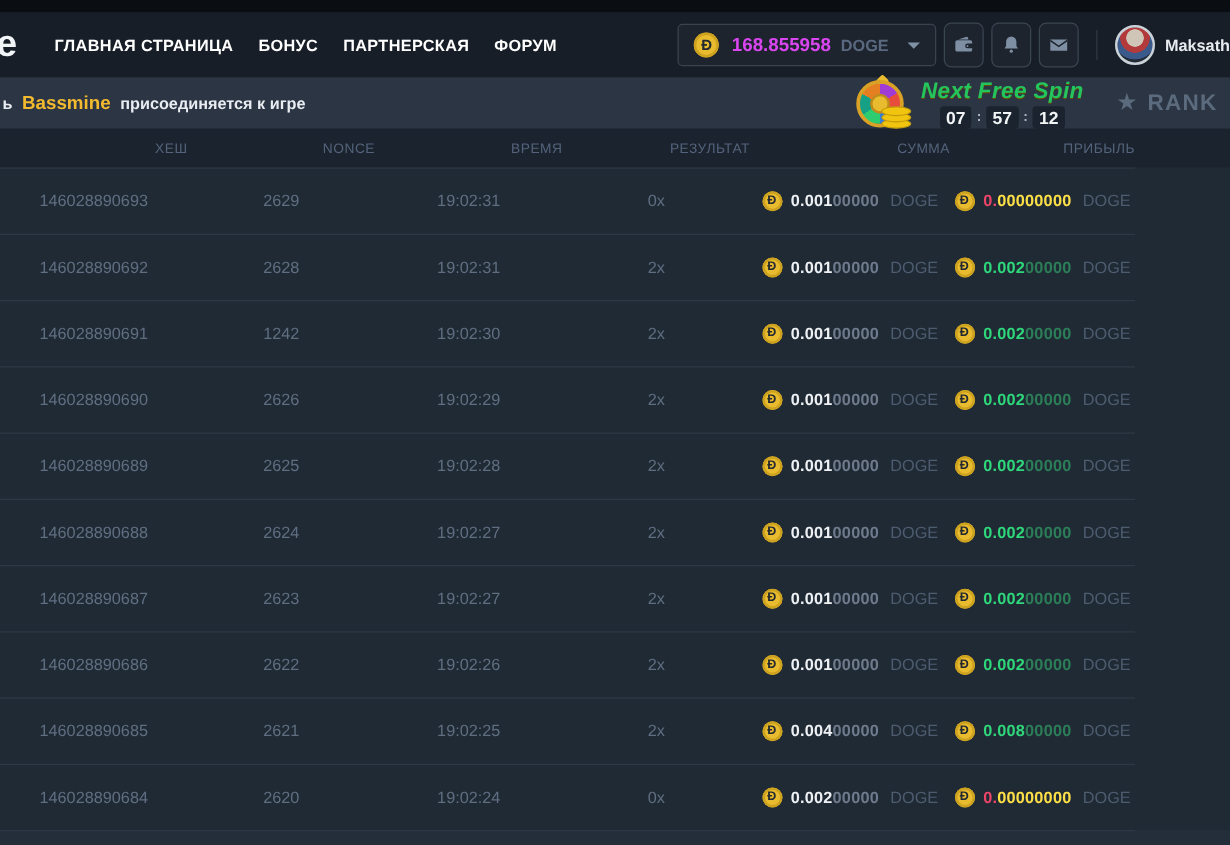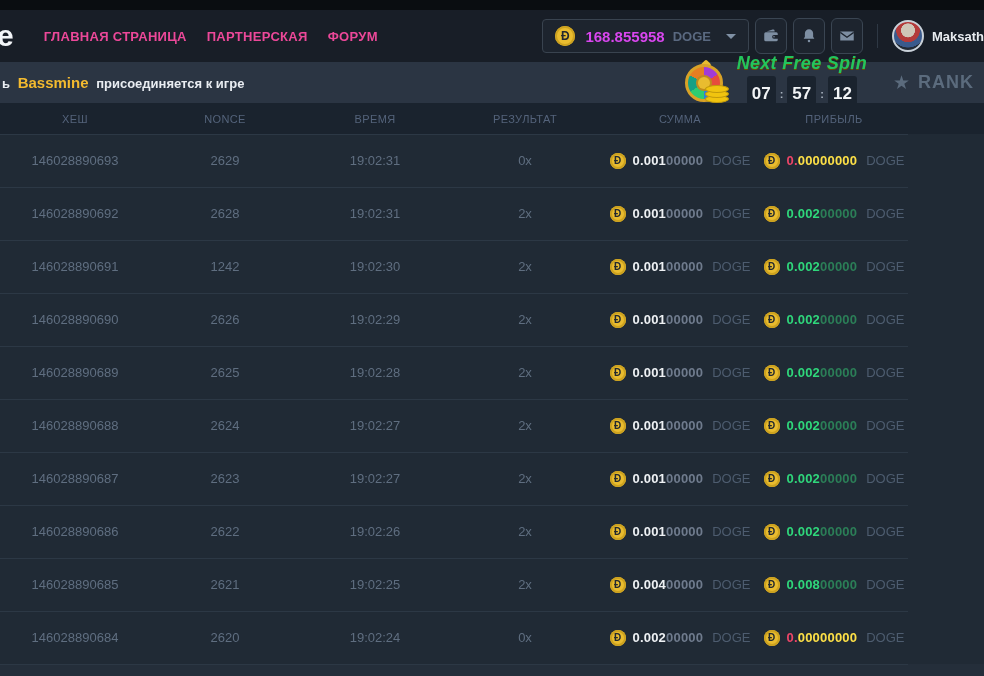"ГЛАВНАЯ СТРАНИЦА" .nav-item { color: #ec4899 -> #ffffff }
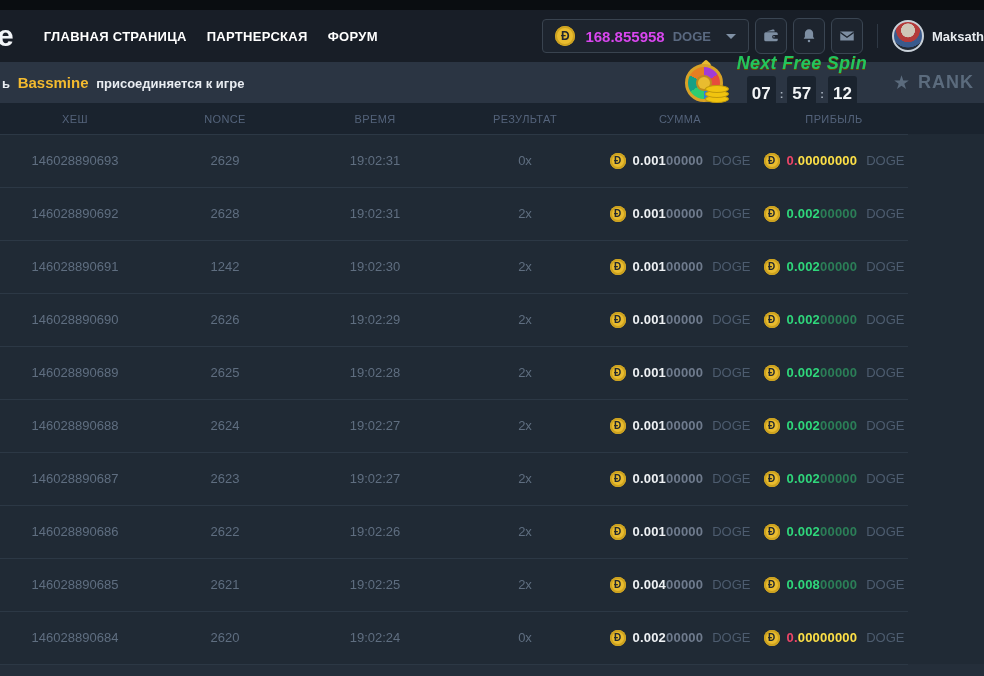"БОНУС" div.nav-item { html: none -> <div> <span>БОНУС</span> </div> }
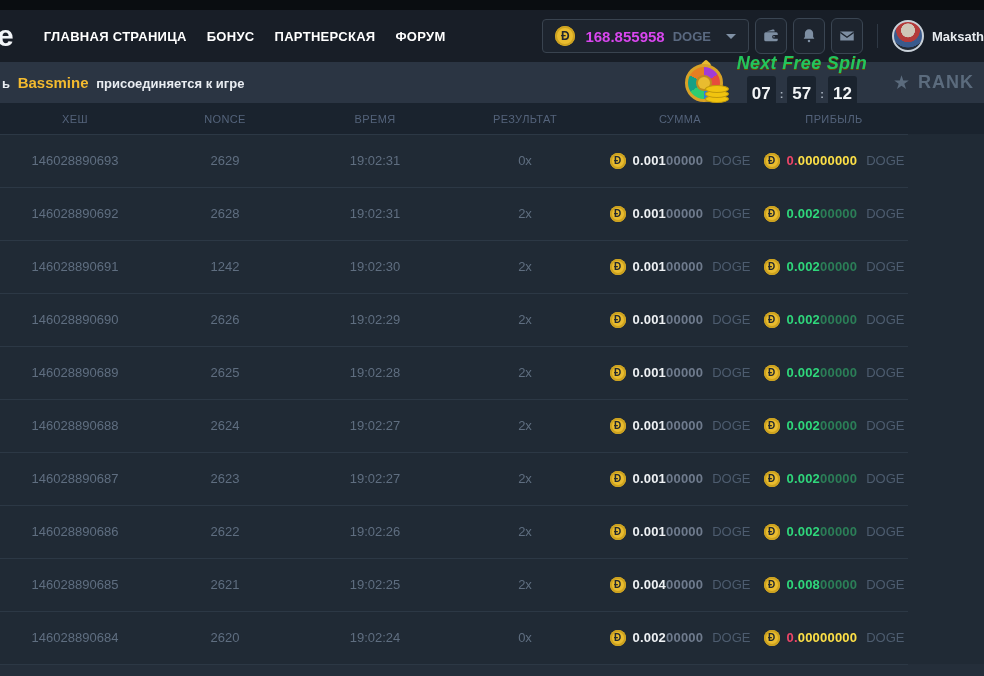"07" .timer-box { font-size: 17px -> 14px; padding: 8px 5px -> 1px 5px }
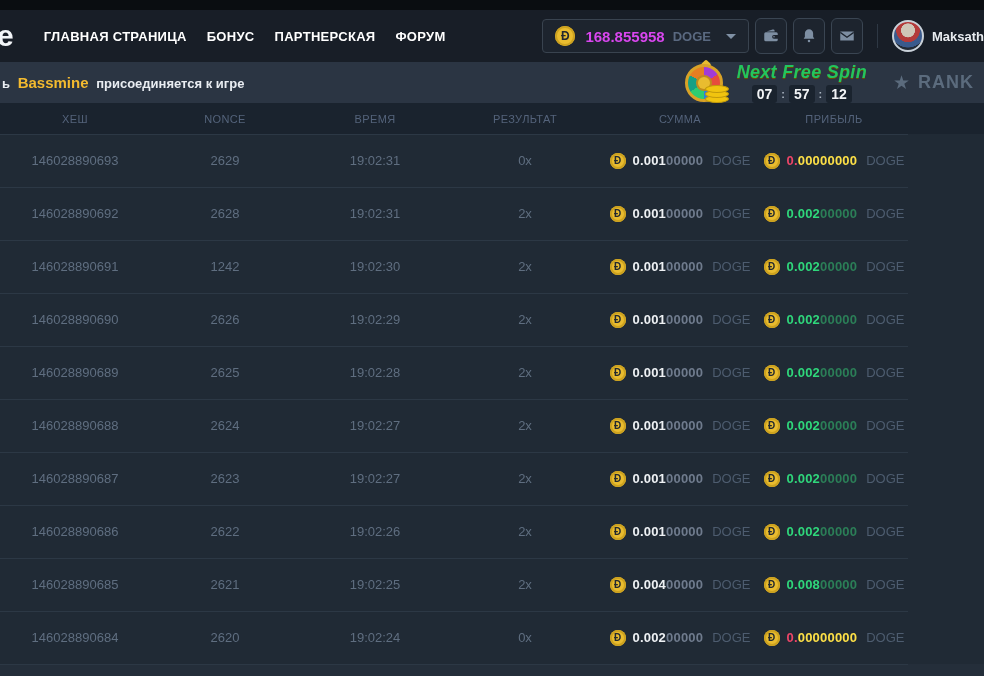"ХЕШ" .th { text-align: center -> right }
